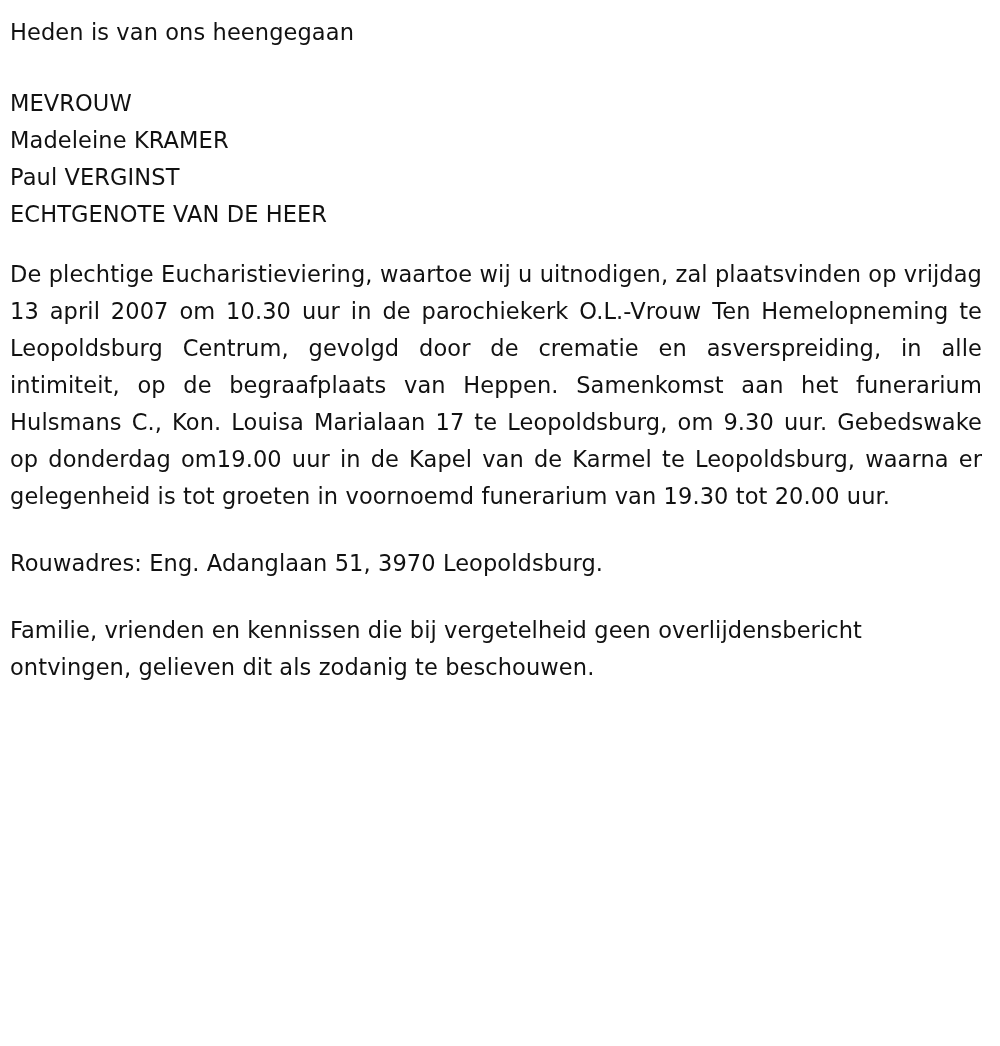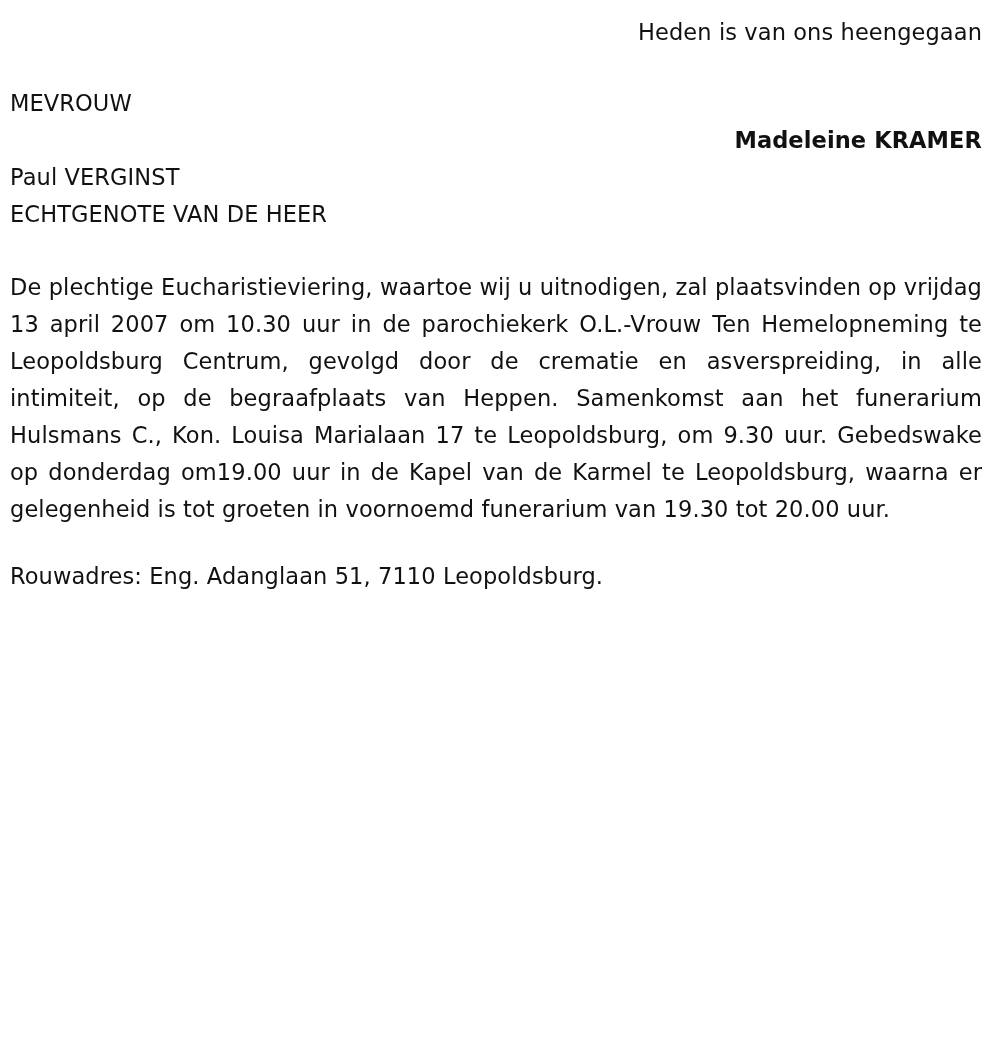"Heden is van ons heengegaan" .first-line { text-align: right -> none }
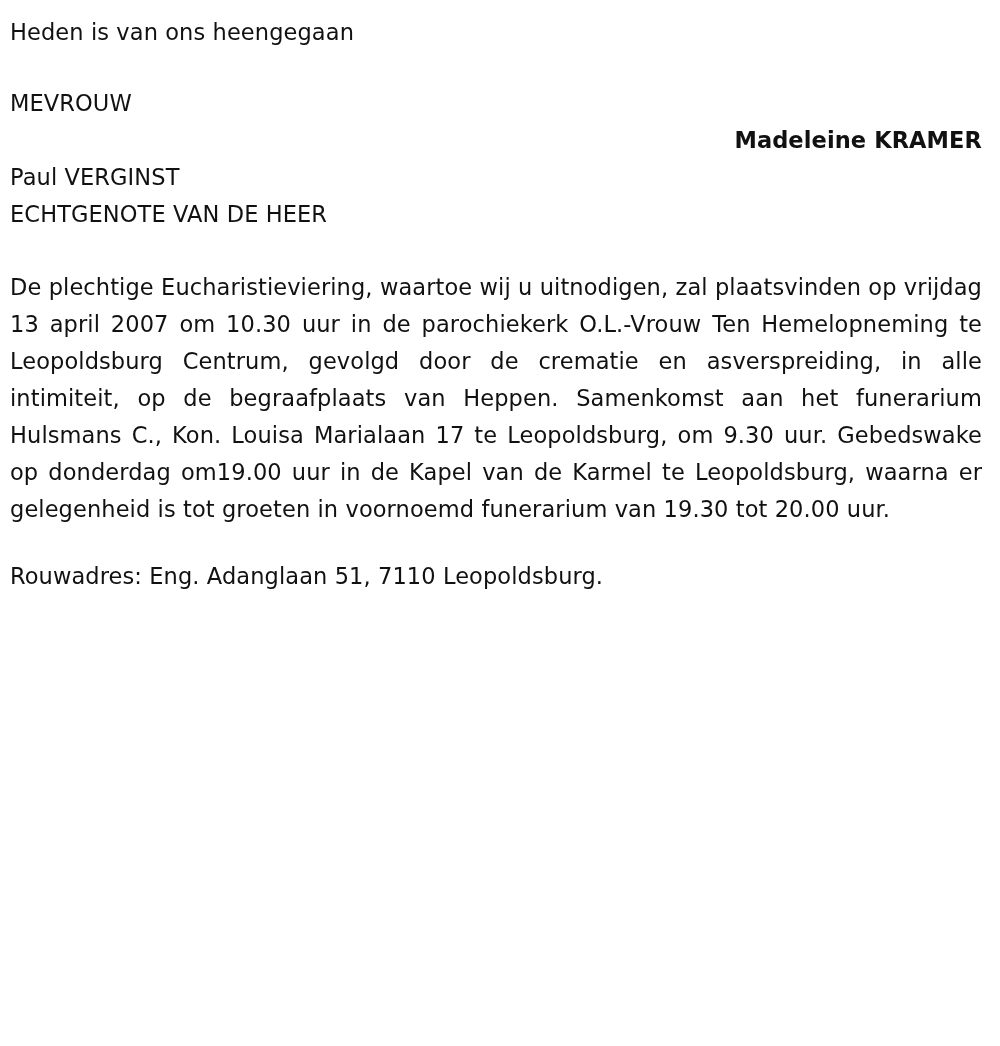"MEVROUW" .block-lines { margin: 0 0 36px 0 -> 0 0 23px 0 }
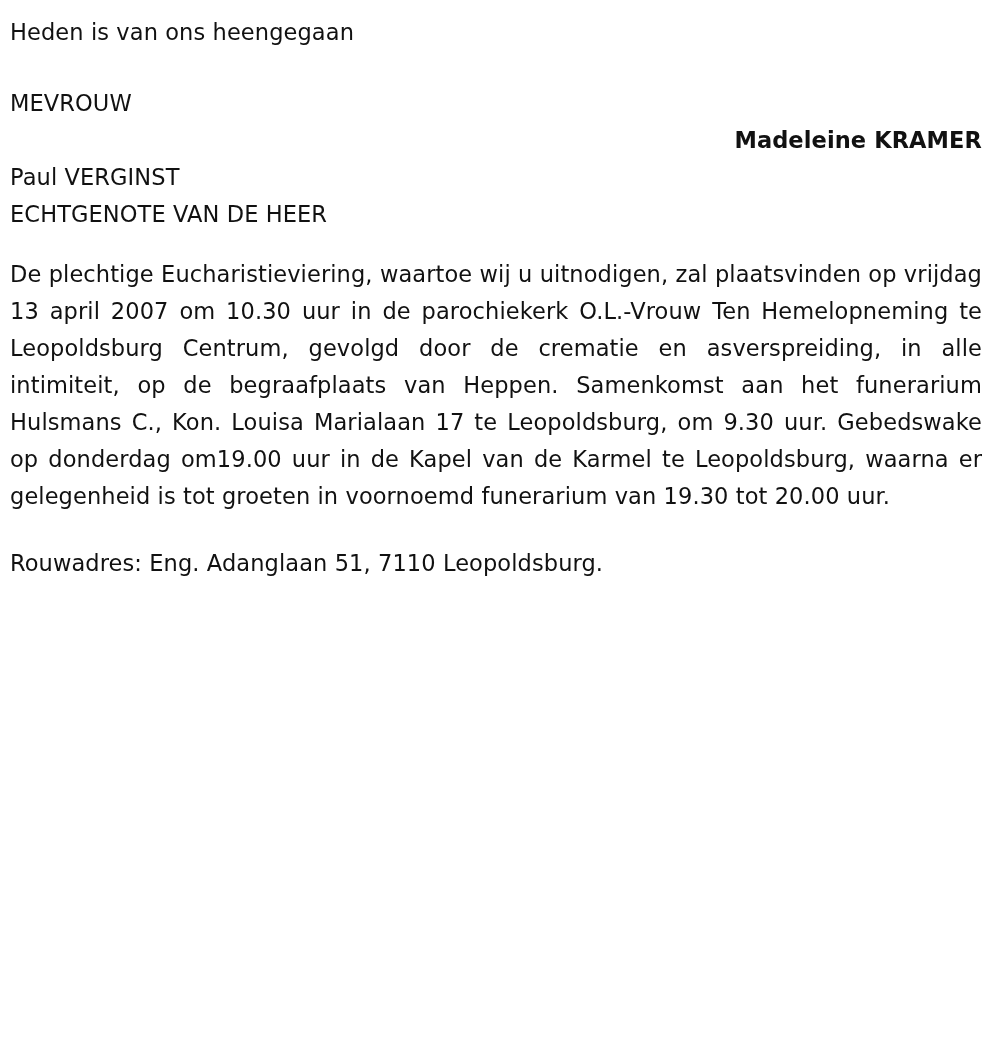"Madeleine KRAMER" .line.bold { font-weight: bold -> normal; text-align: right -> none }
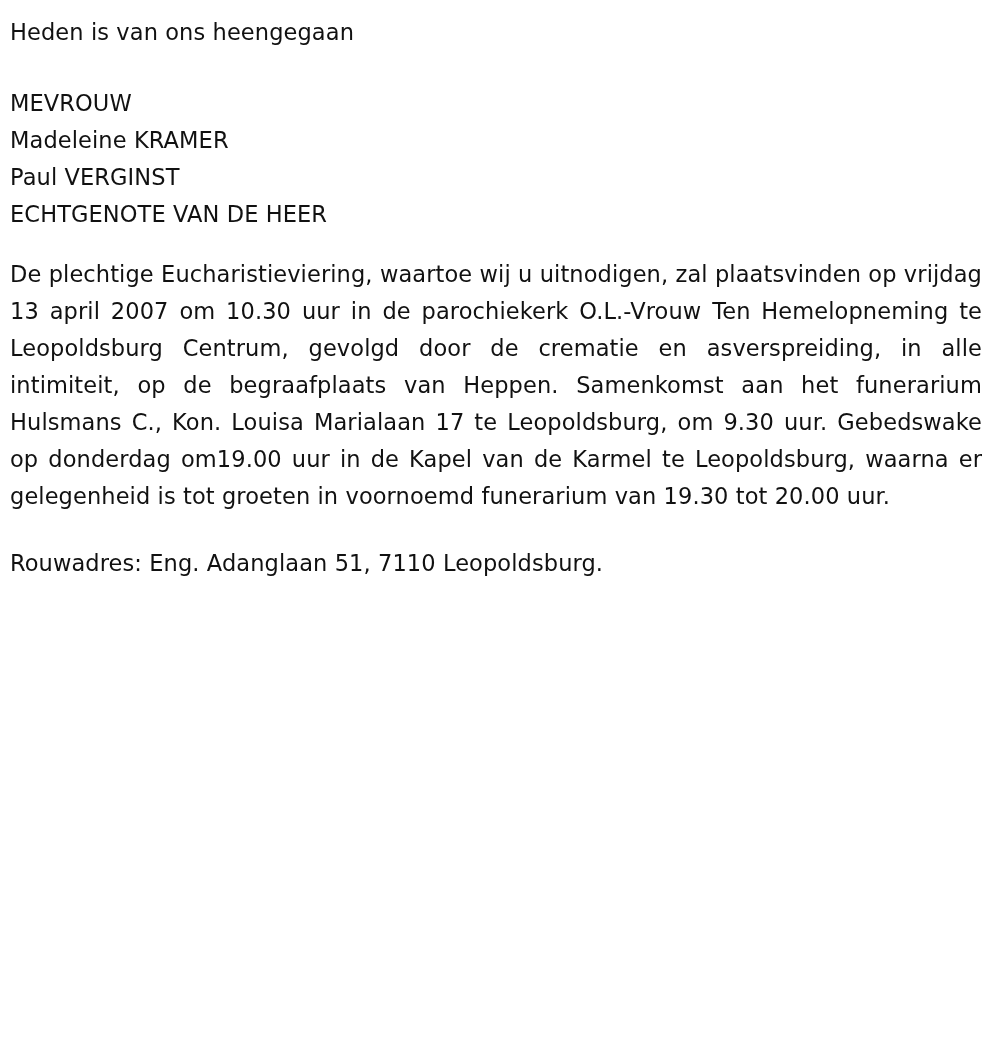"Rouwadres: Eng. Adanglaan 51, 7110" p.para { text: 7110 -> 3970 }
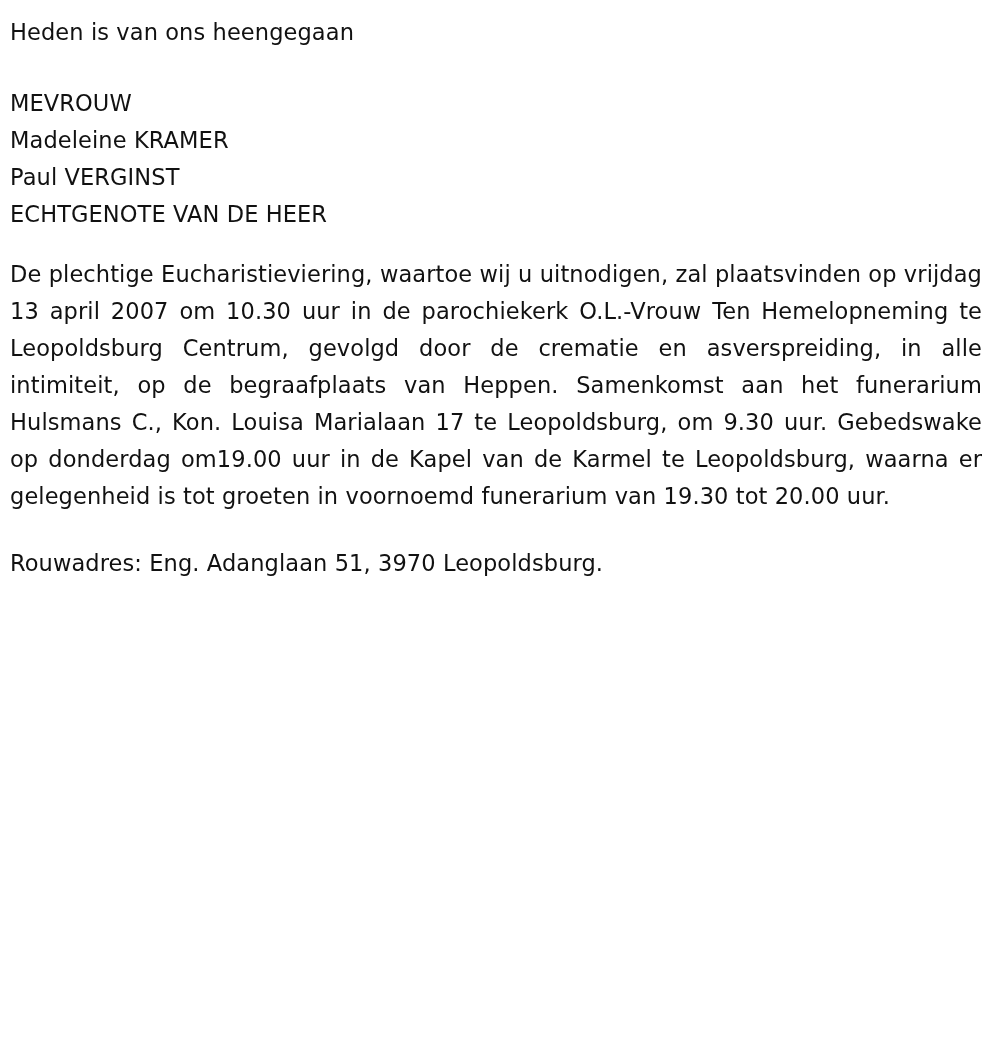"Familie, vrienden en kennissen die" p.para { html: none -> <p>Familie, vrienden en kennissen die bij vergetelheid geen overlijdensbericht ontvingen, gelieven dit als zodanig te beschouwen.</p> }
